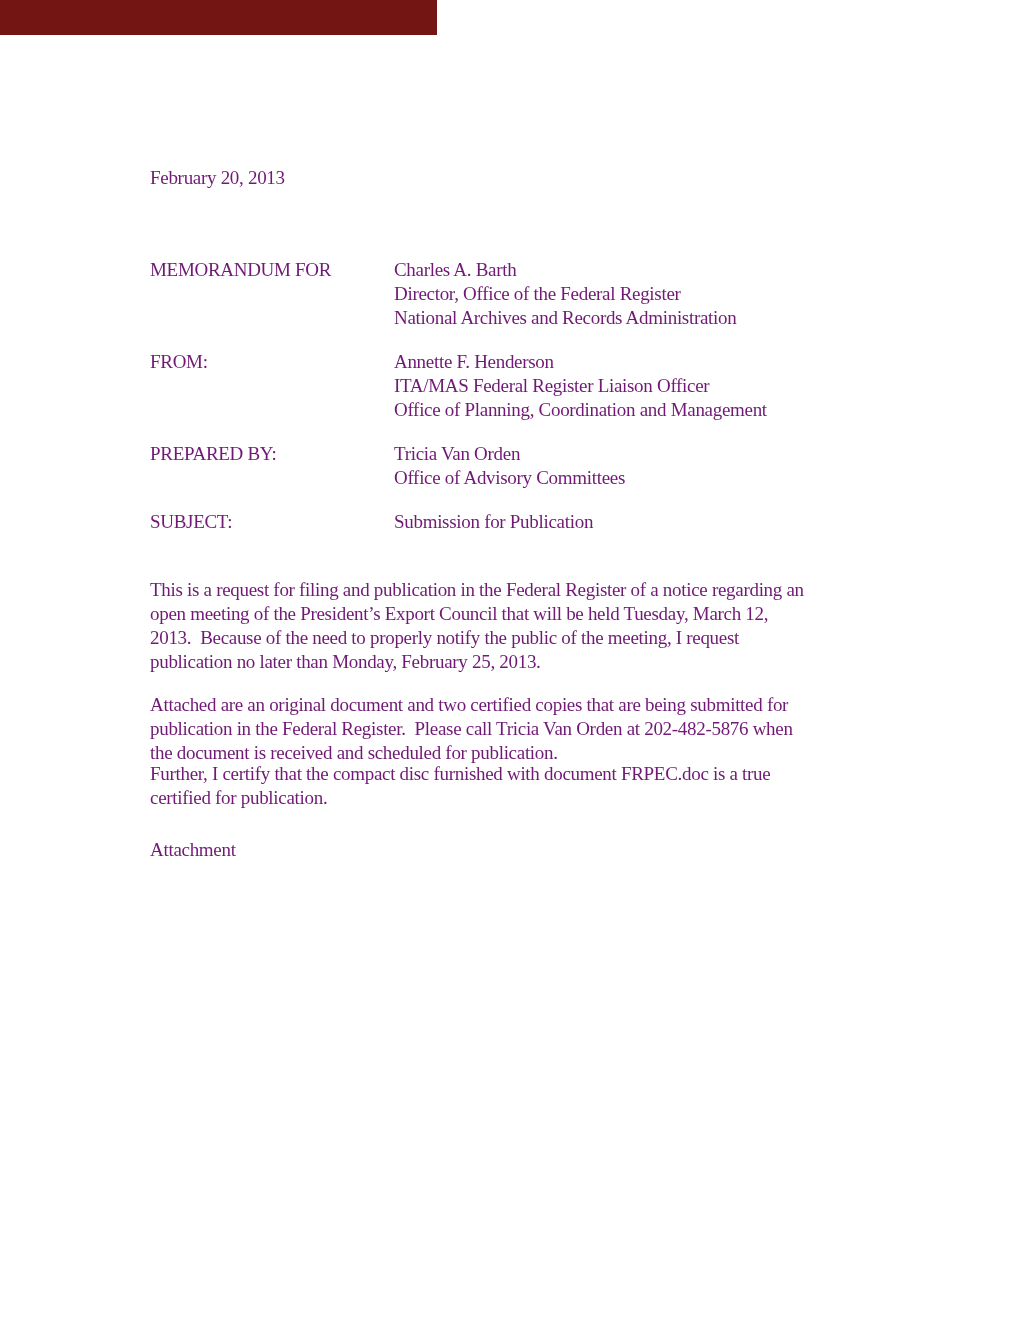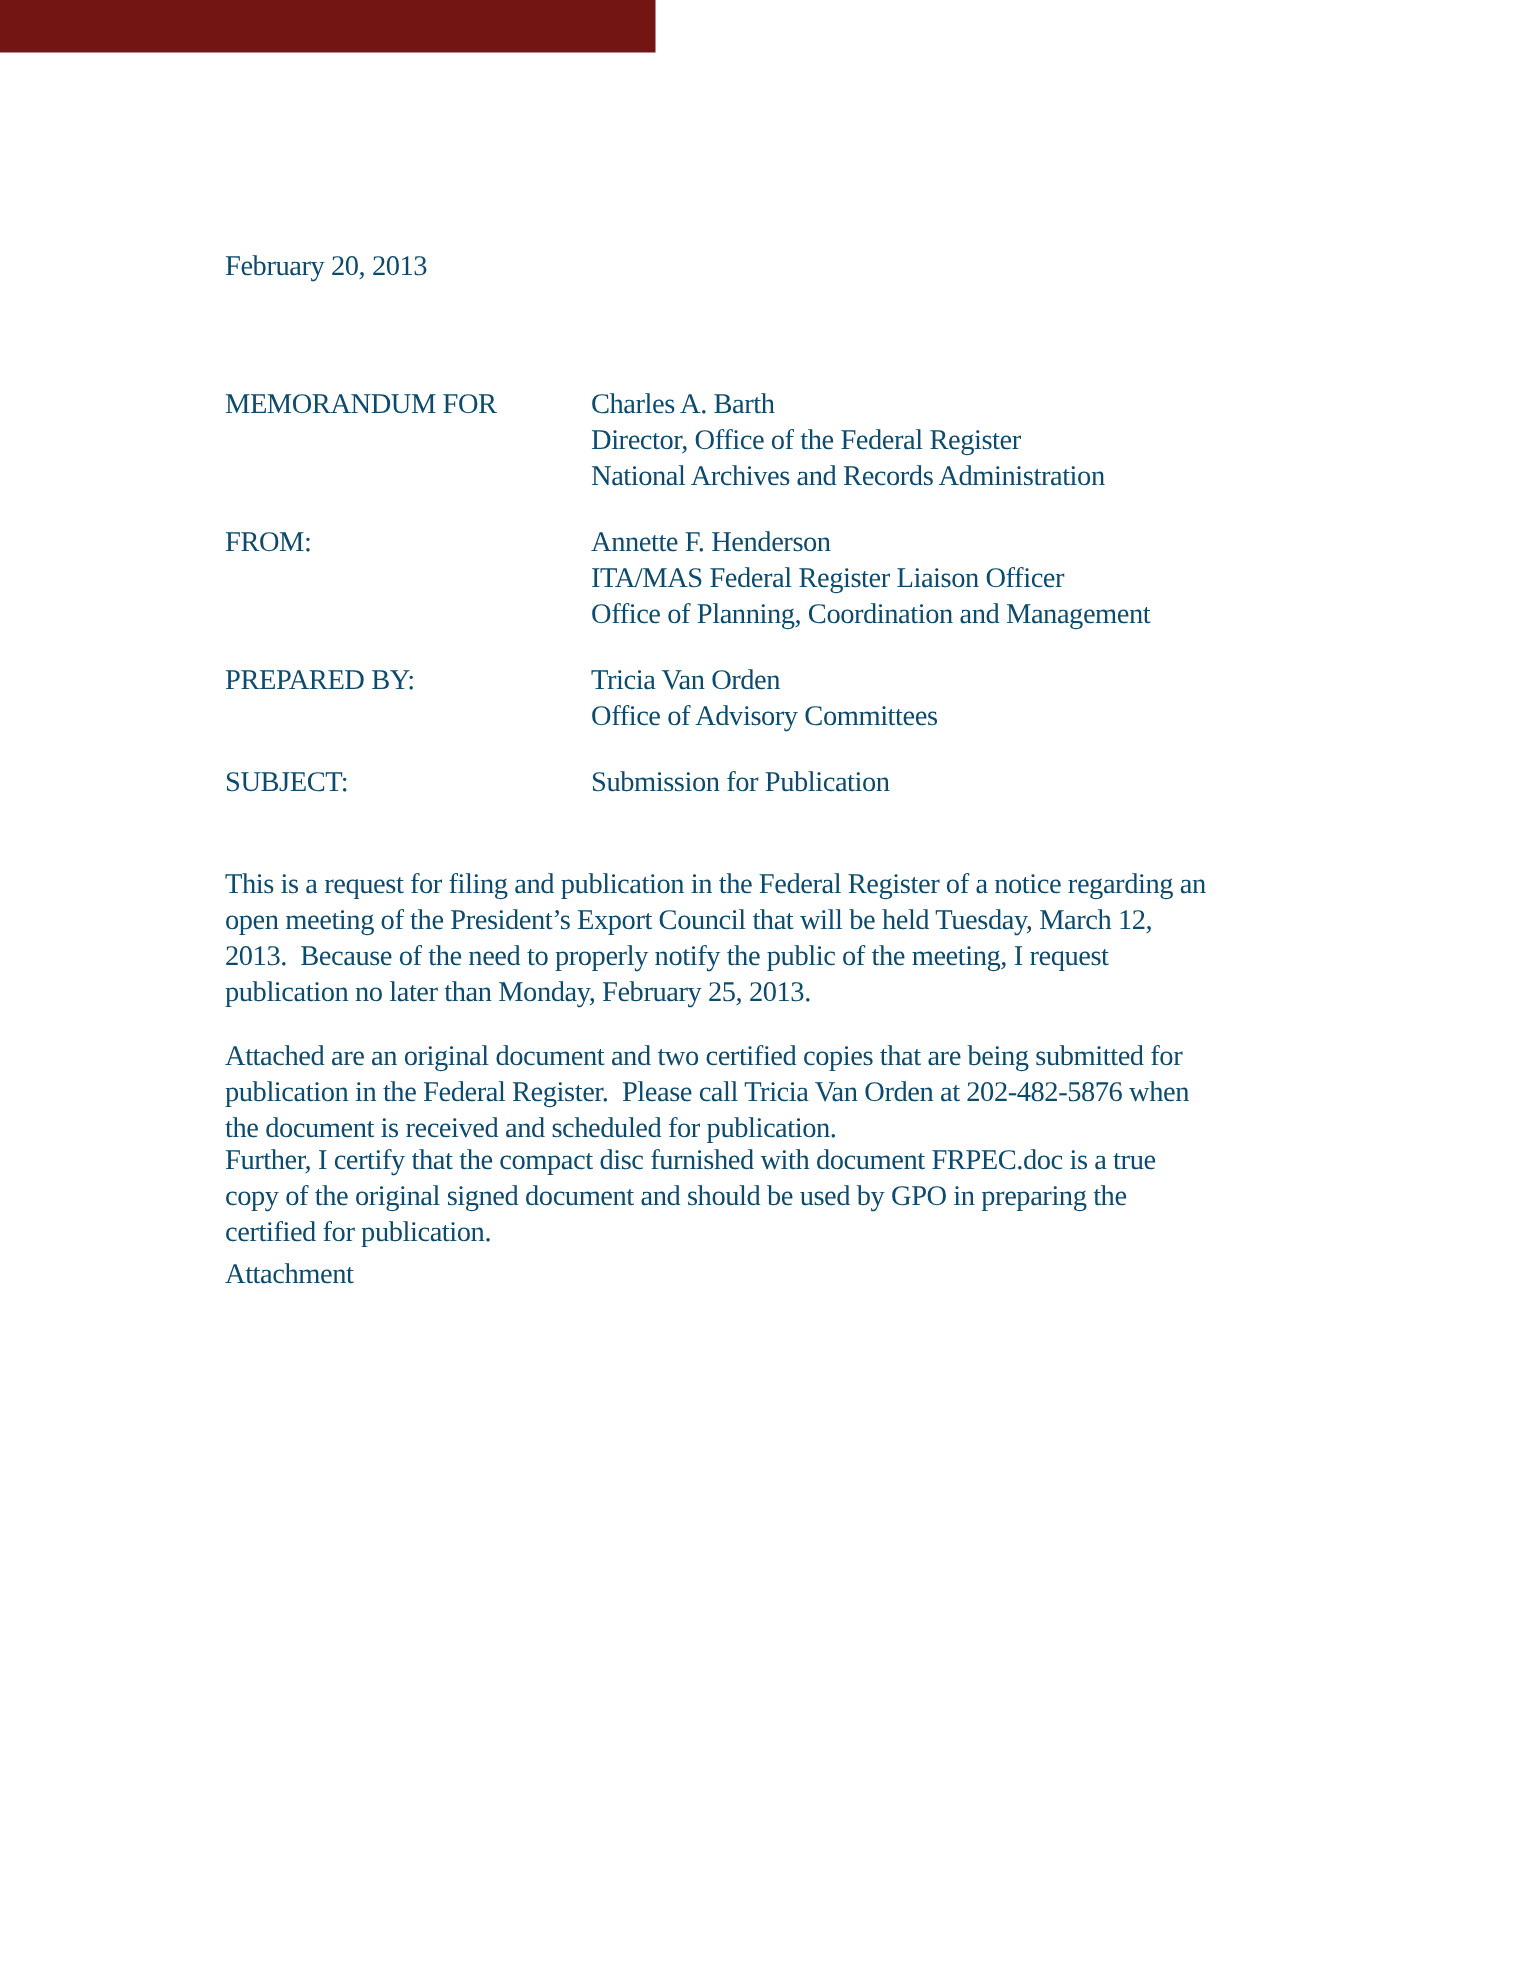"February 20, 2013" #page { color: #0c4a6e -> #701a75 }
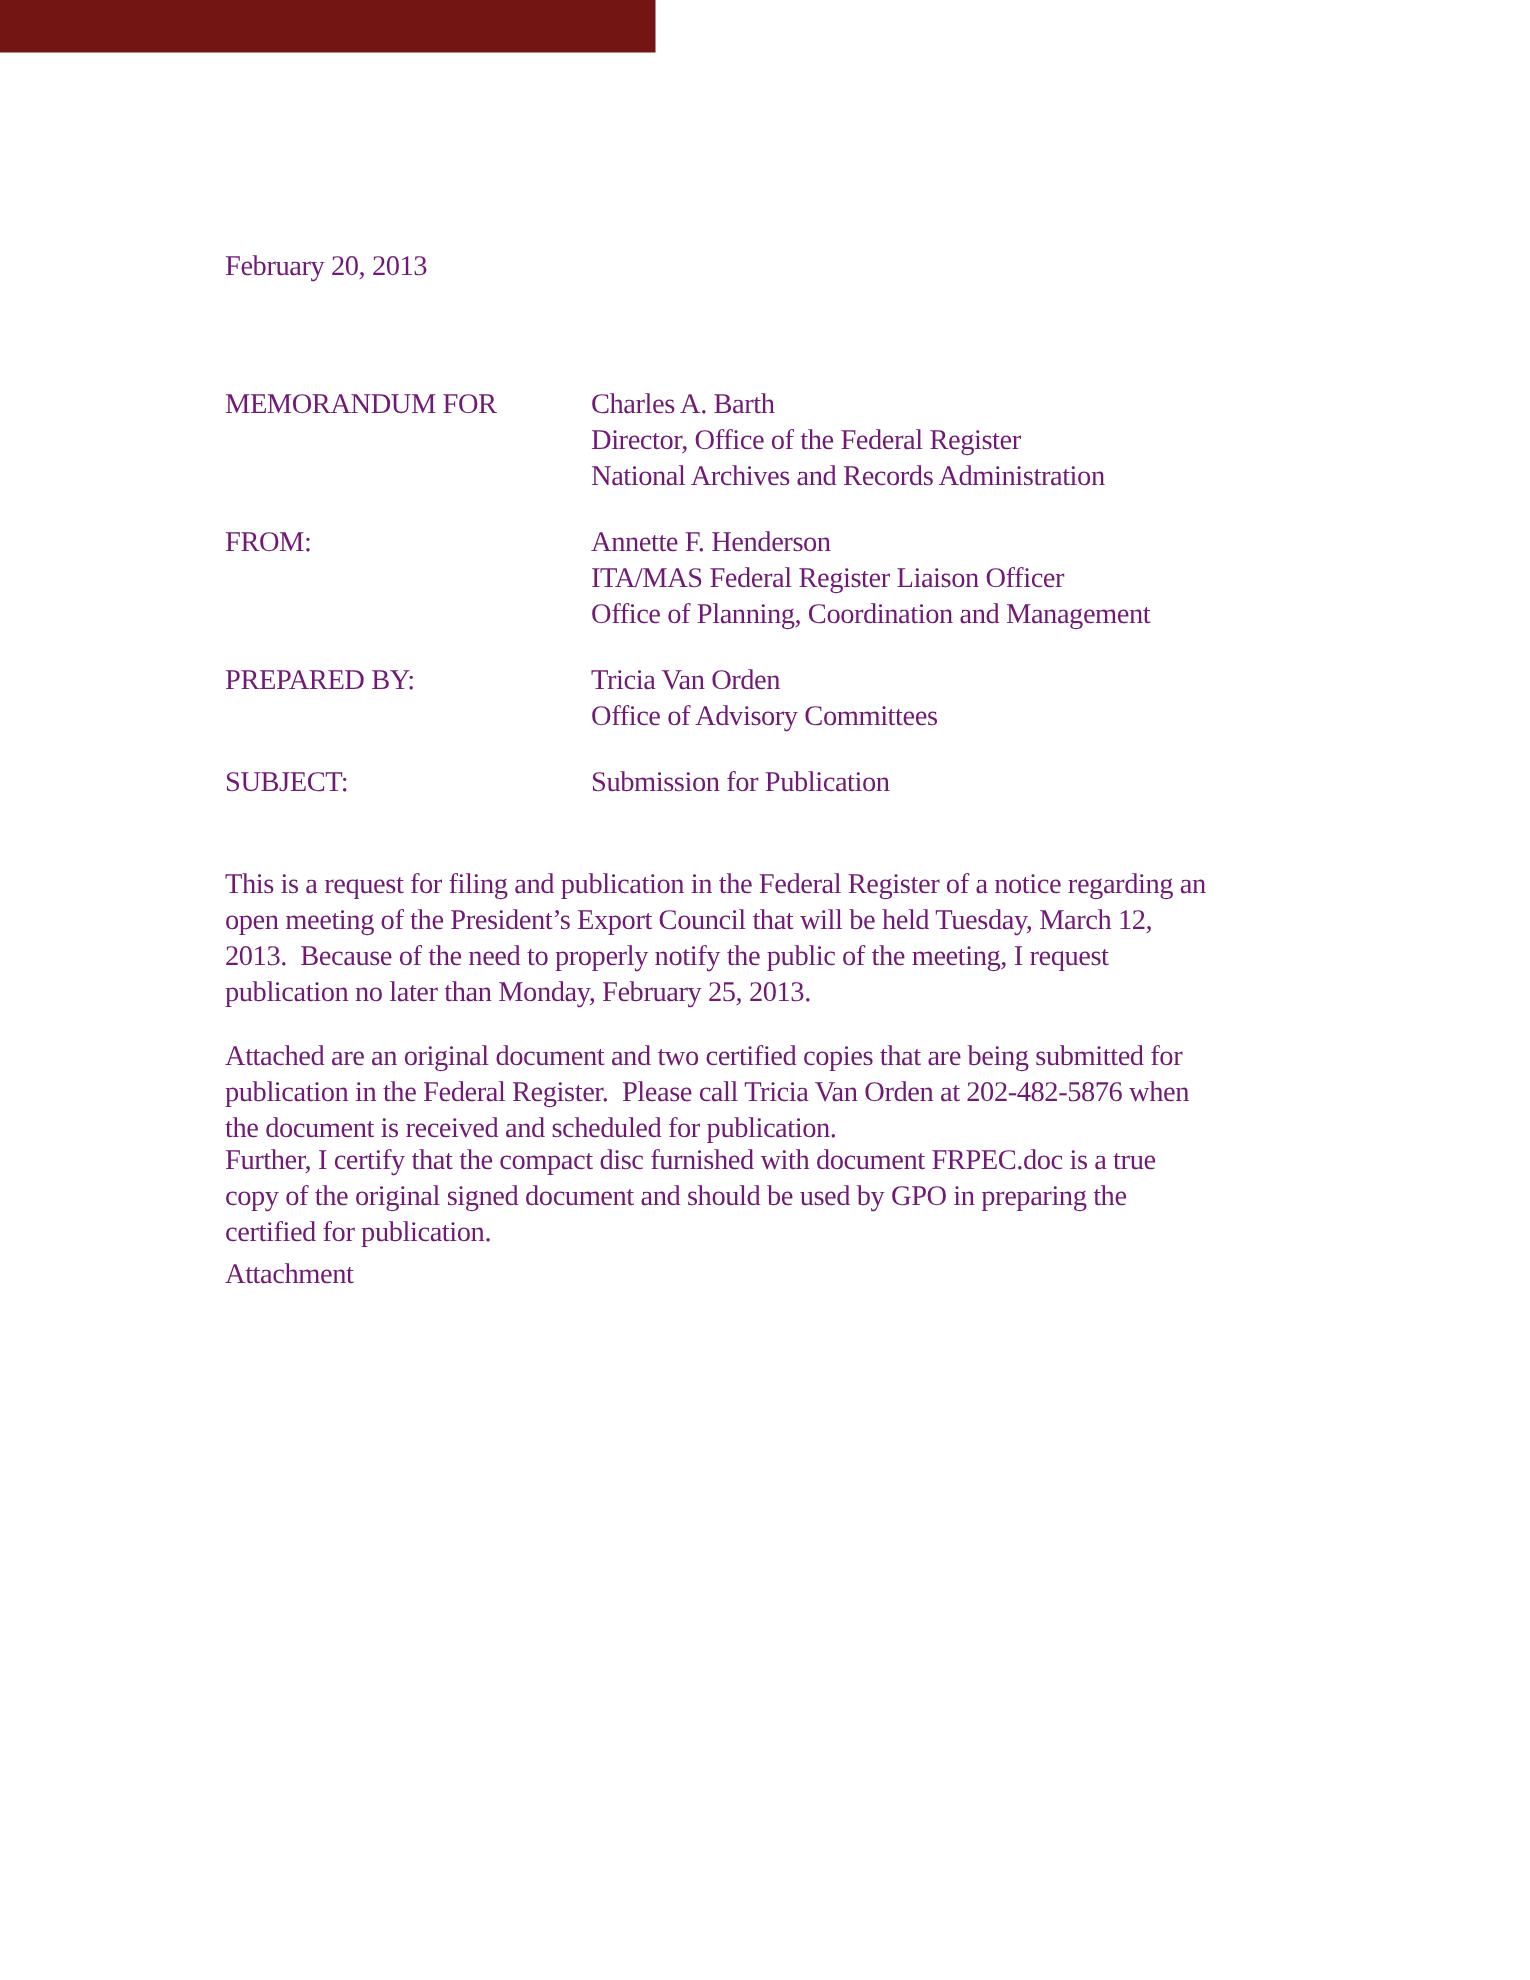"copy of the original signed" div.line { html: <div><span>copy of the original signed document and should be used by GPO in preparing the</span></div> -> none }
